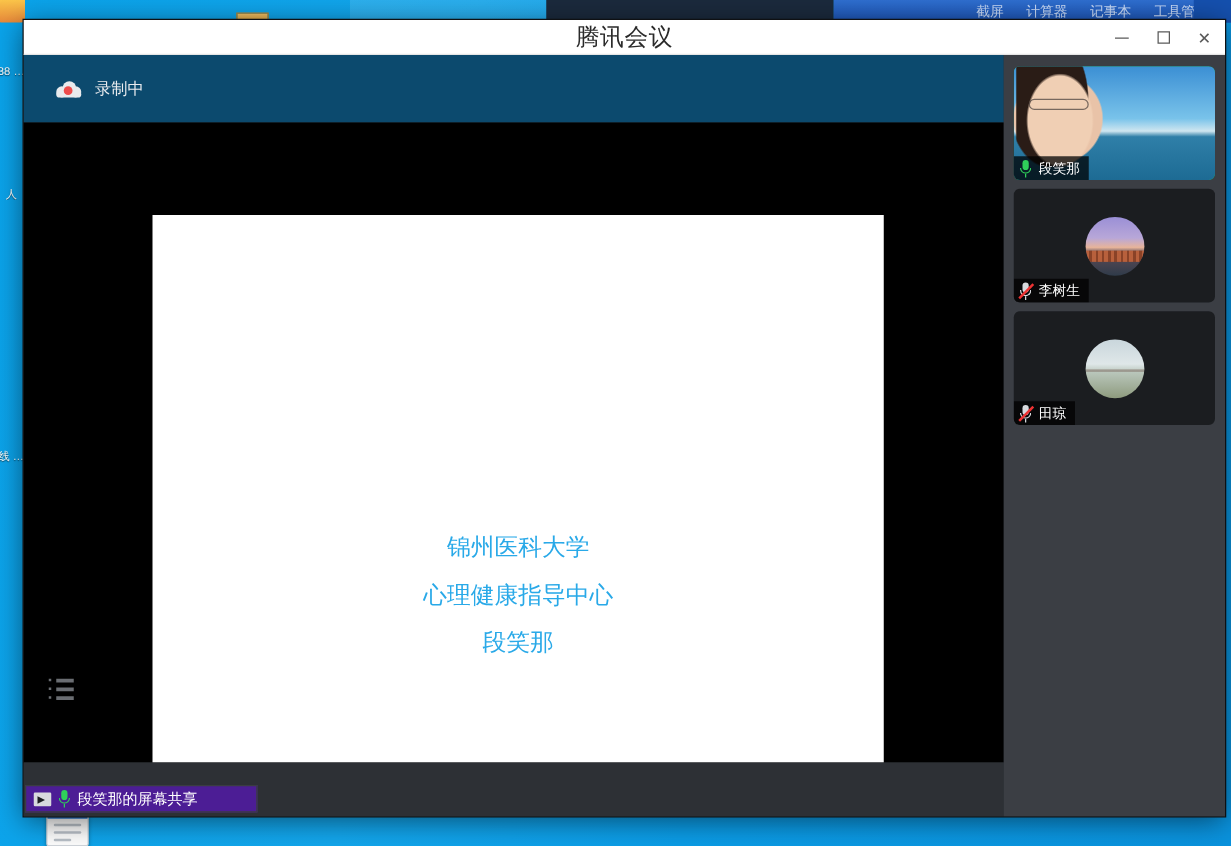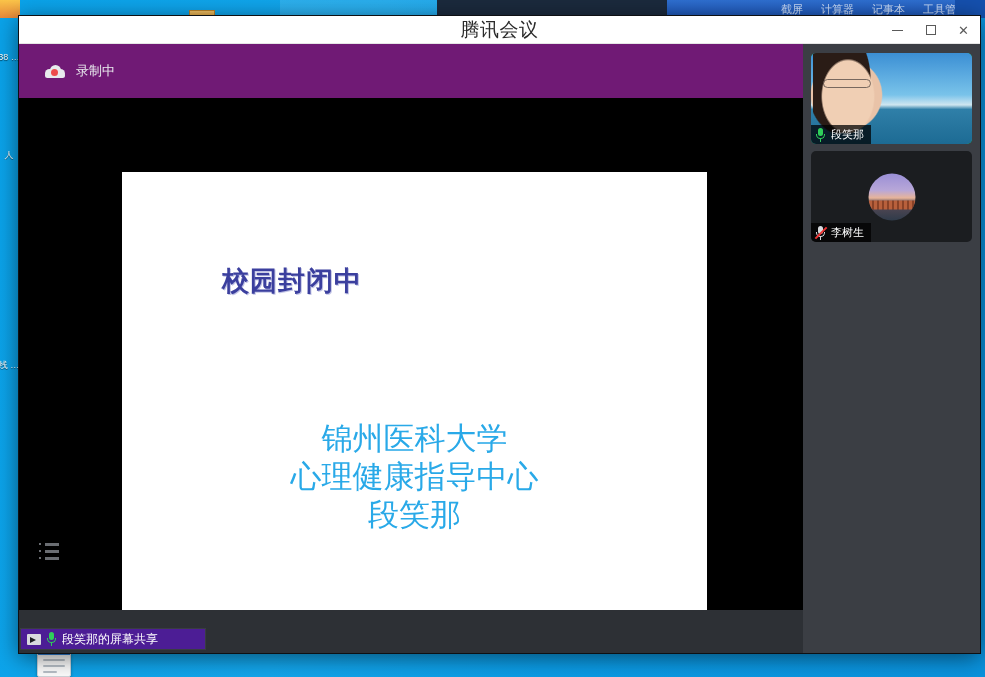"录制中" #share-header { background: #701a75 -> #0c4a6e }
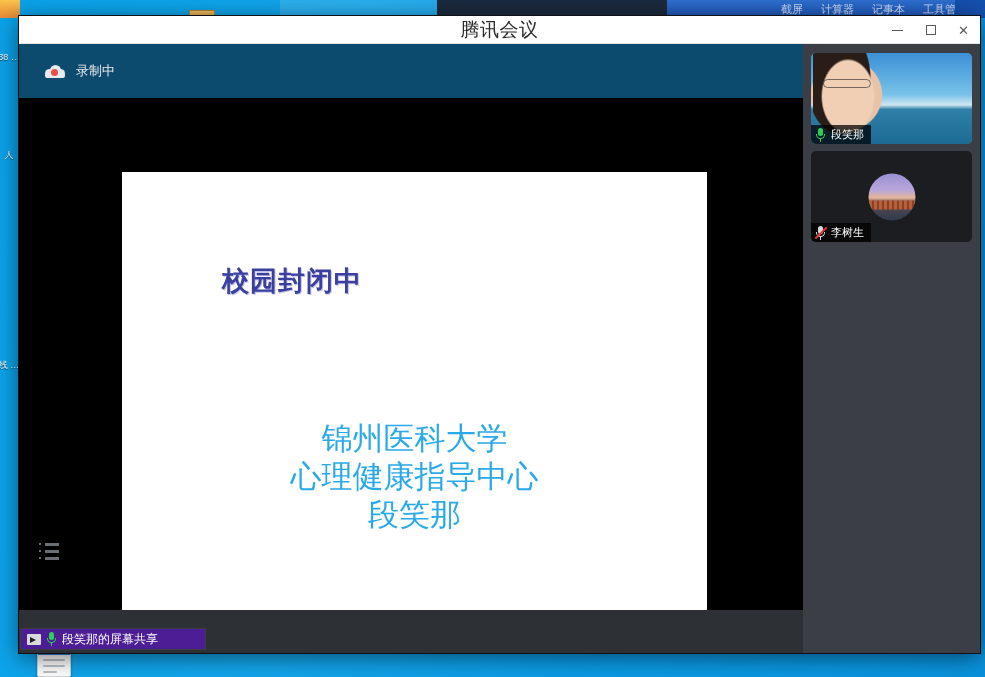"校园封闭中" div { html: <div>校园封闭中</div> -> none }
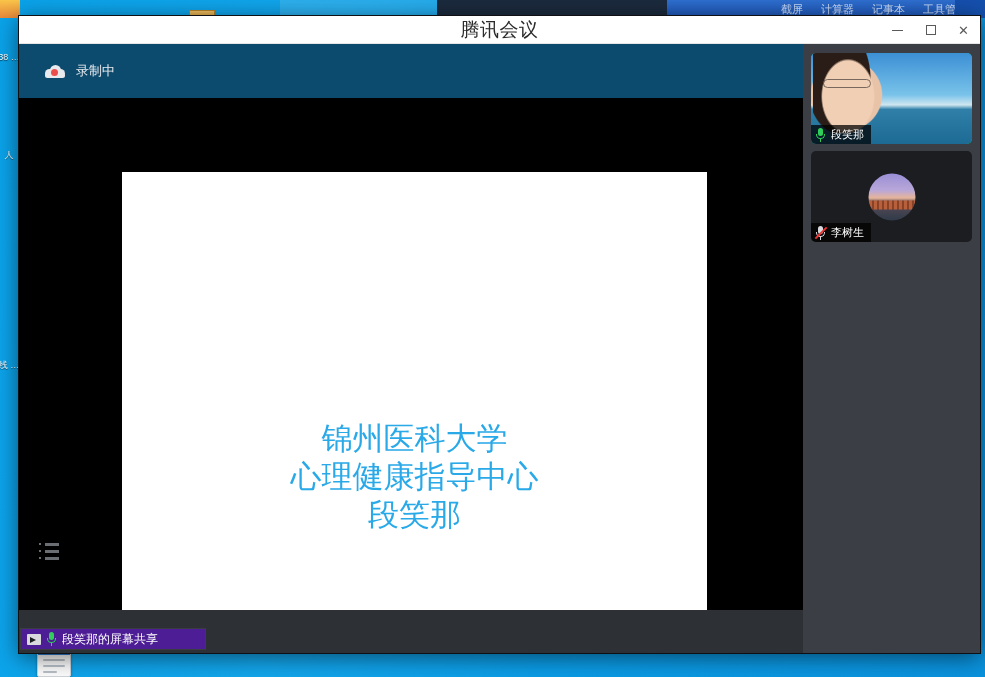"田琼" div.ptile { html: none -> <div> <div> <div></div> </div> <div> <span> <span></span> <span></span> <span></span> <span></span> </span> <span>田琼</span> </div> </div> }
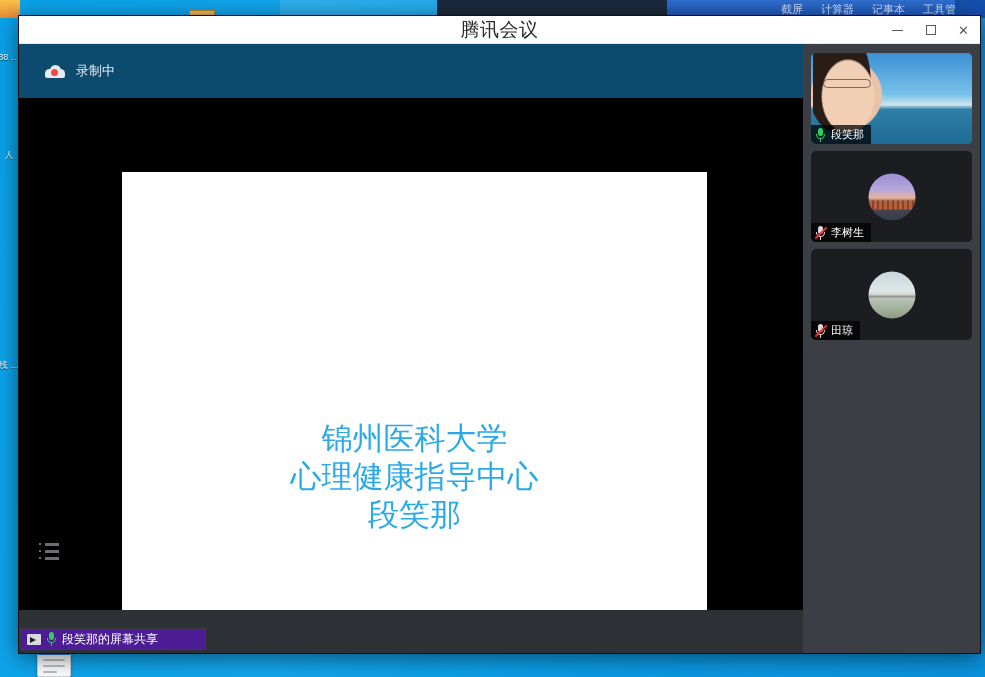"锦州医科大学" #slide-sub { font-size: 31px -> 19px }
